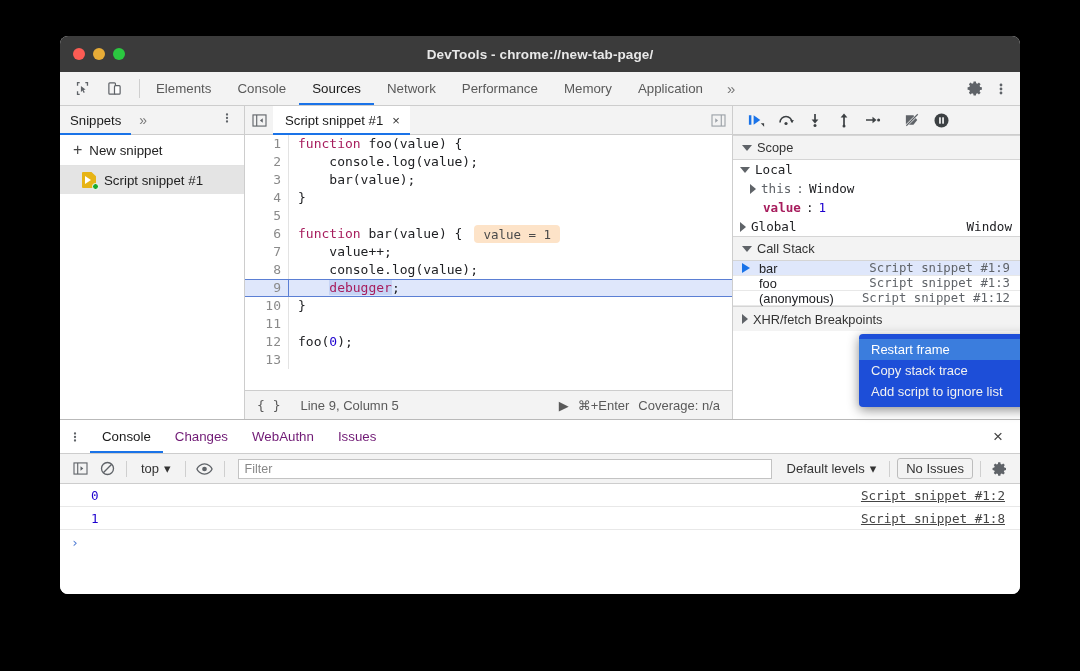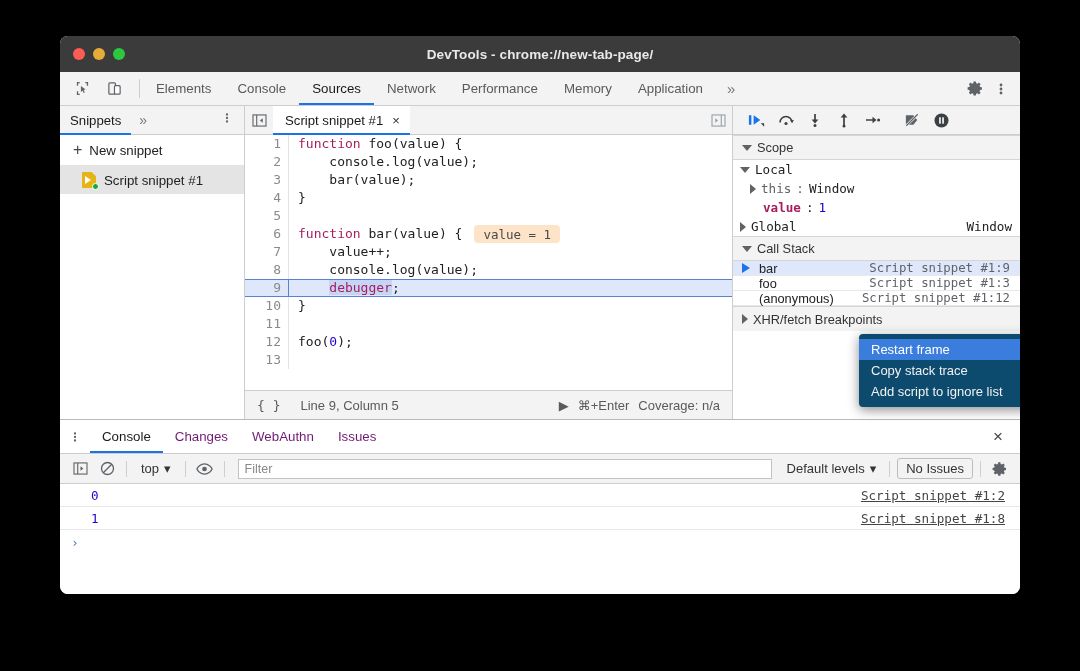"Restart frame" .ctxmenu { background: #0c4a6e -> #1d4ed8 }
